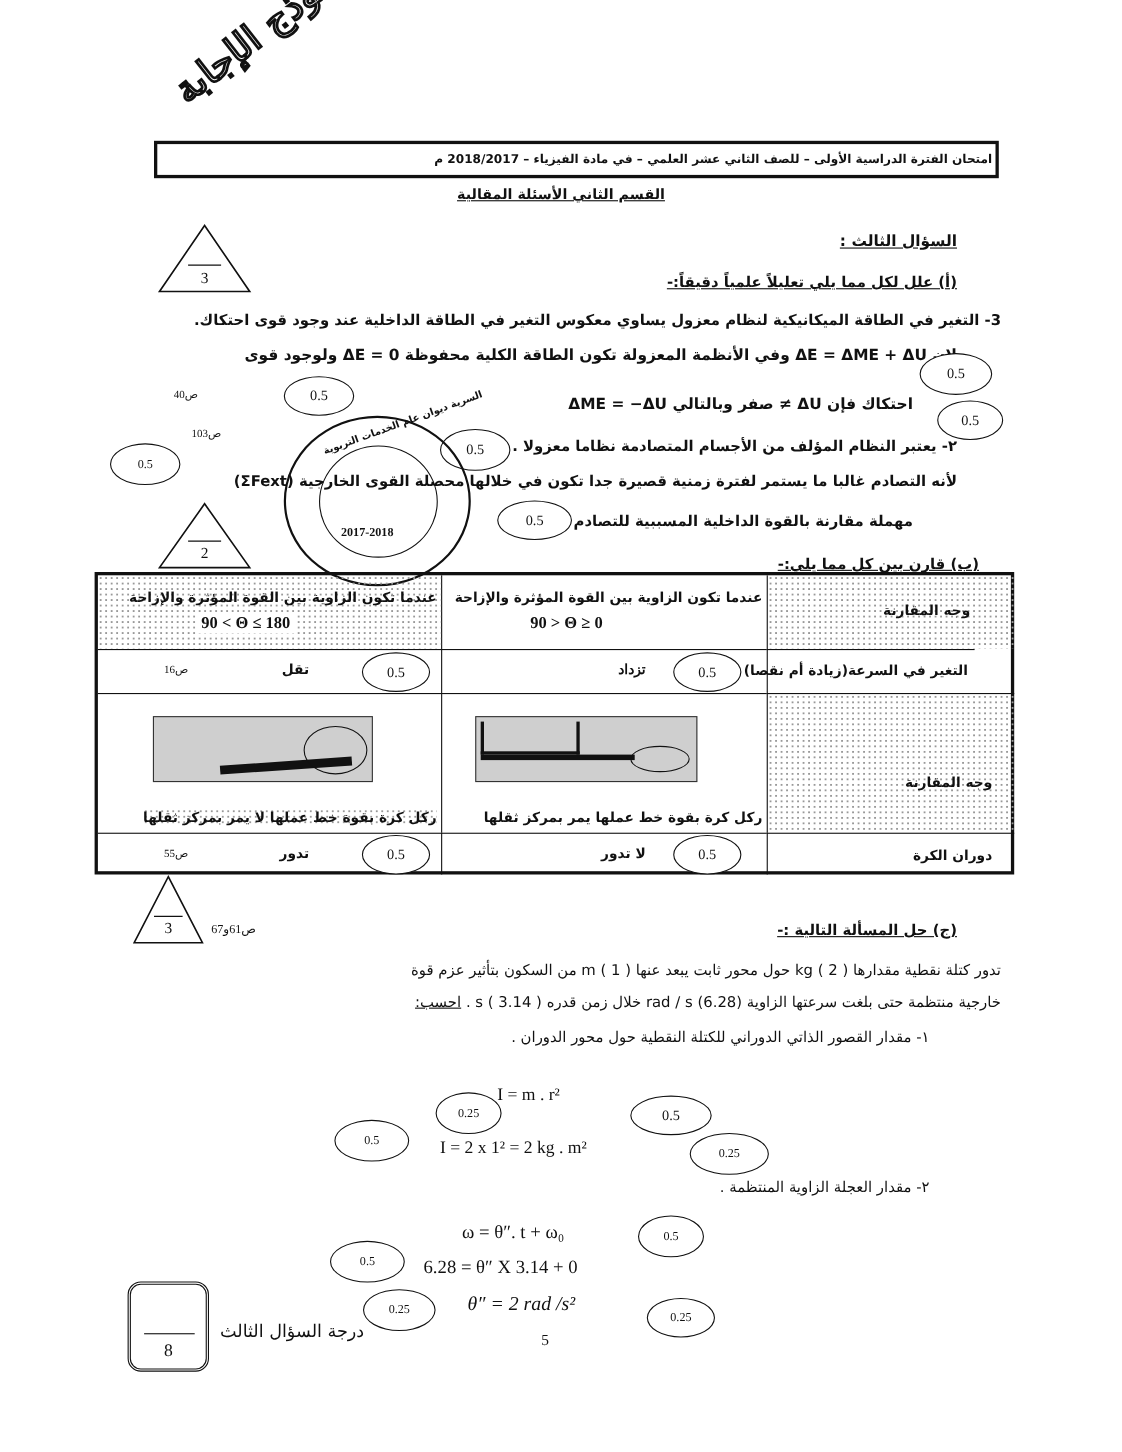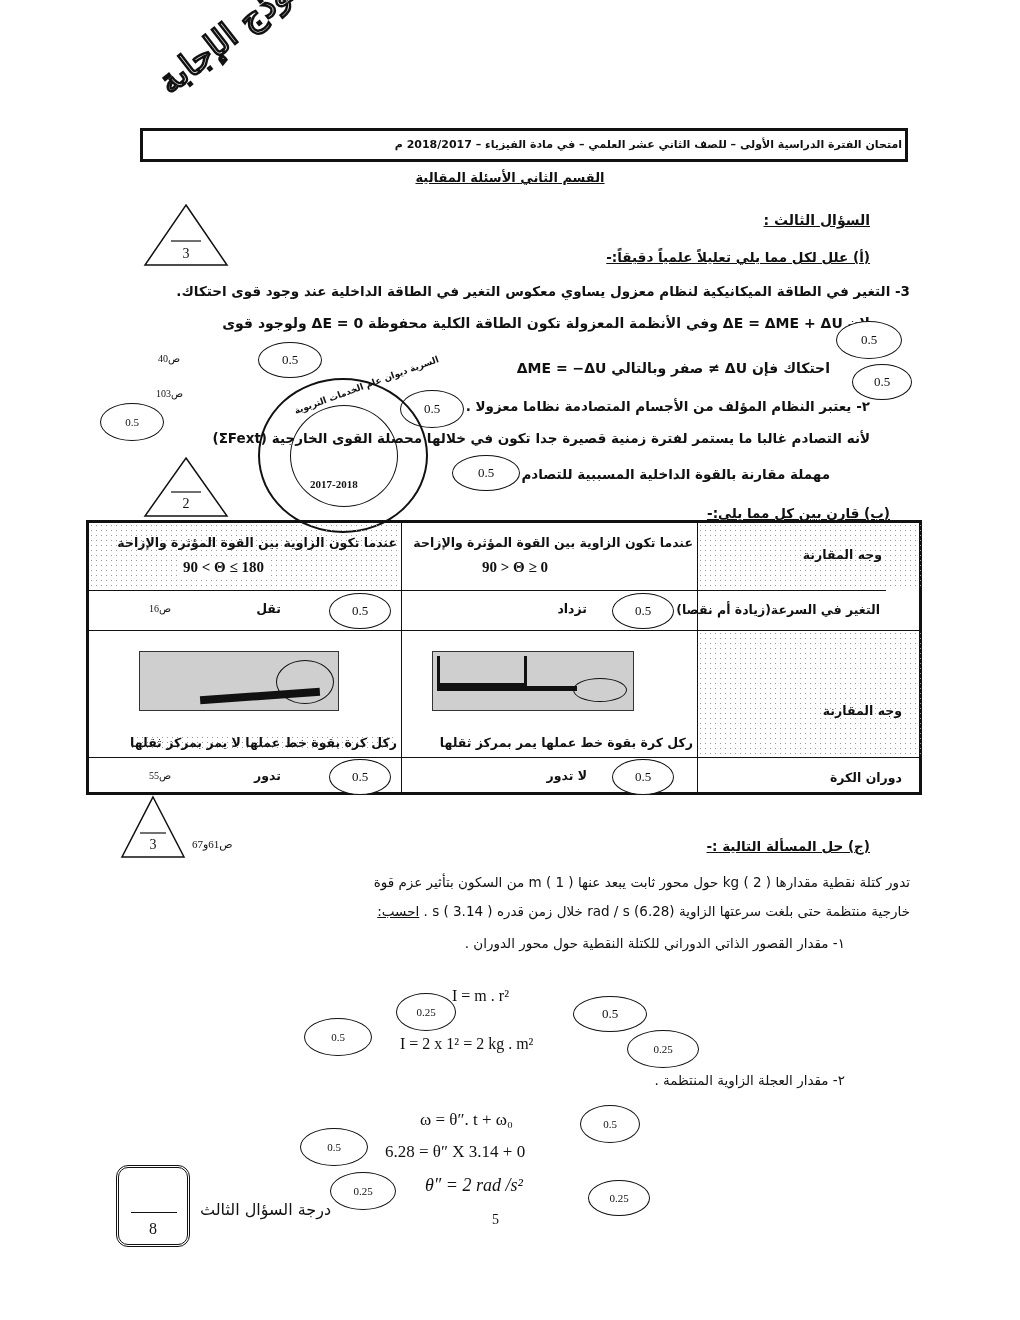"ص103" div.abs { left: 156px -> 174px }
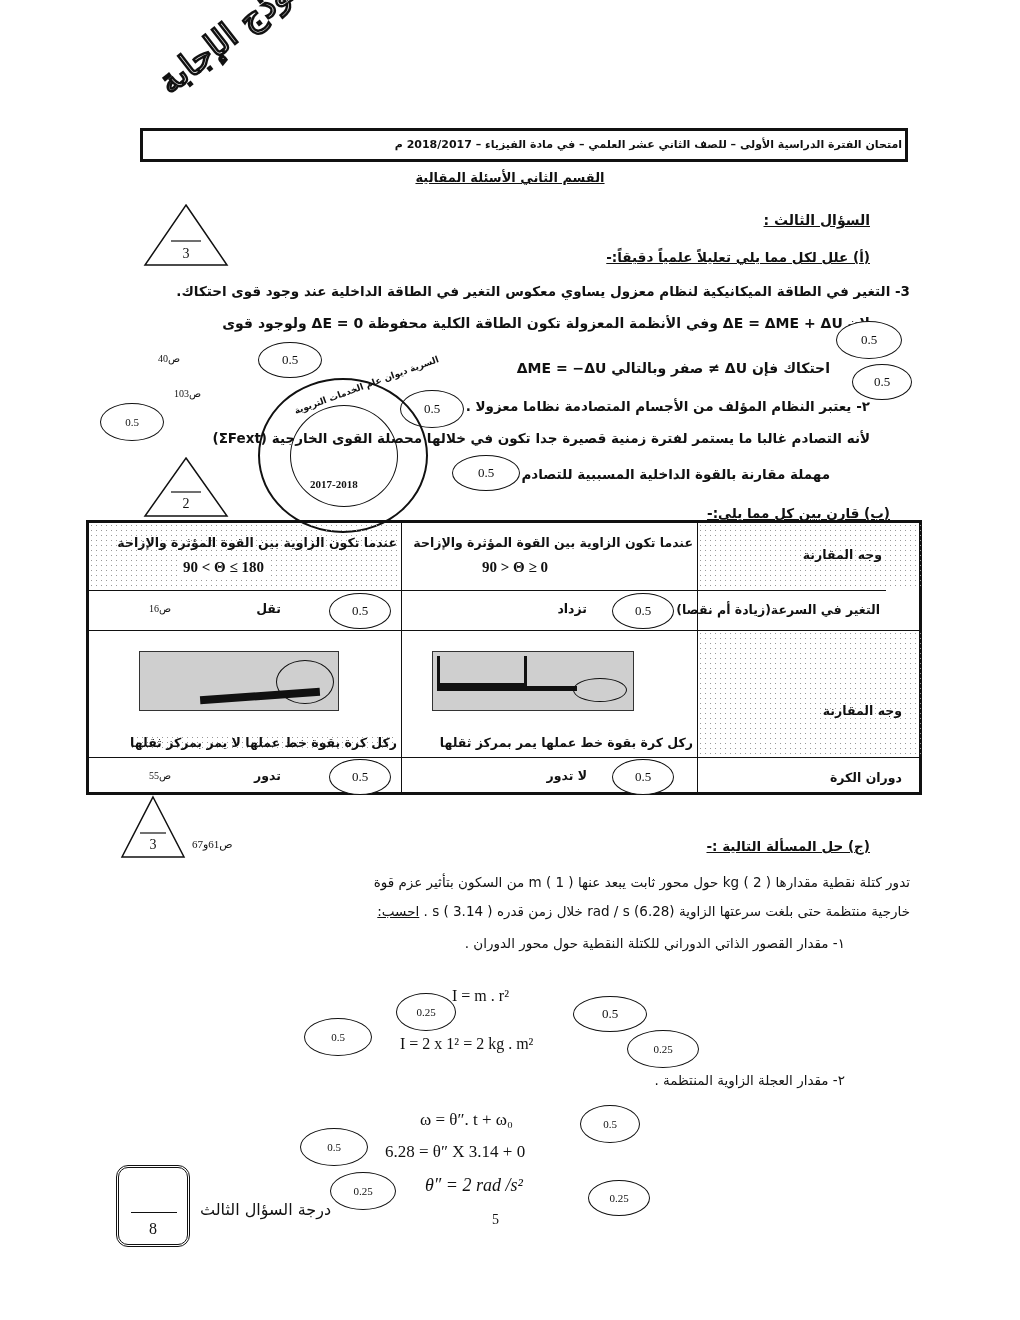"تزداد" div.abs { font-family: none -> Liberation Serif, serif }
